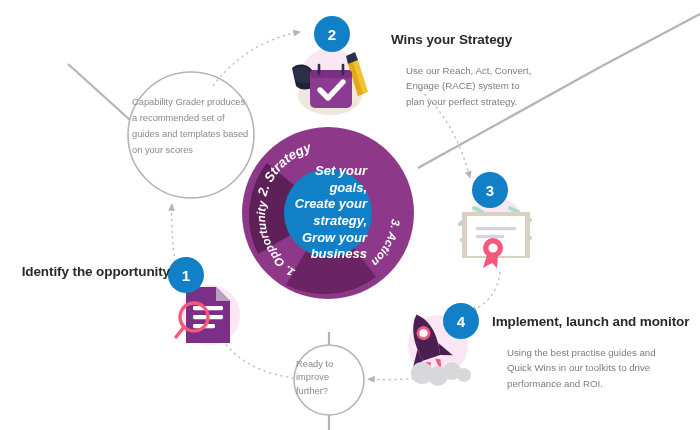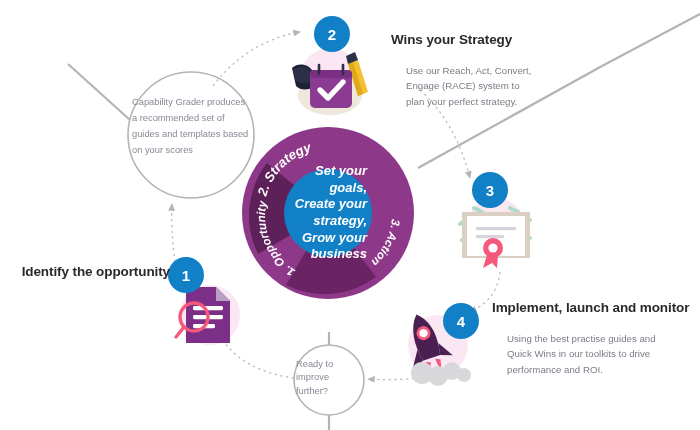"Implement, launch and monitor" #txt-implement { top: 300px -> 314px }
